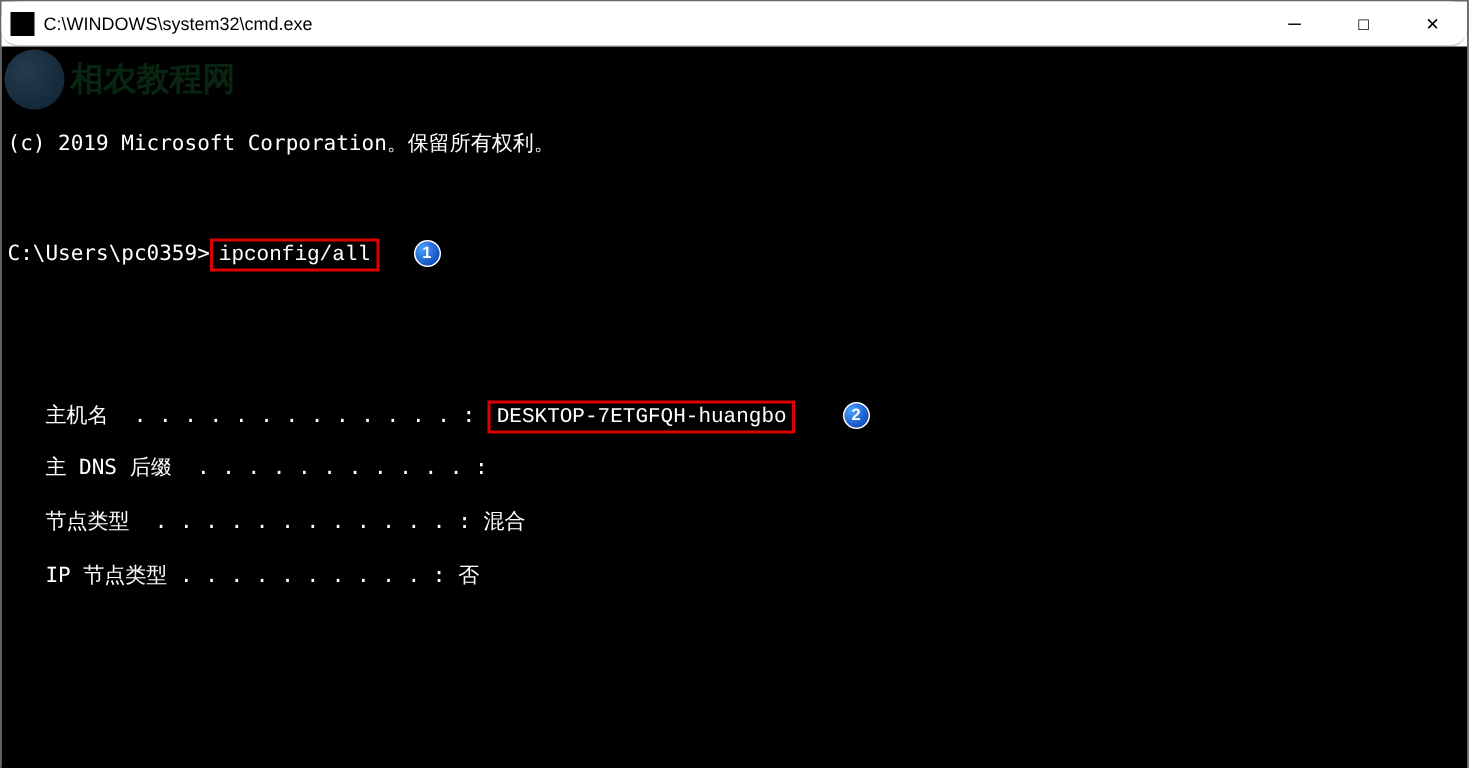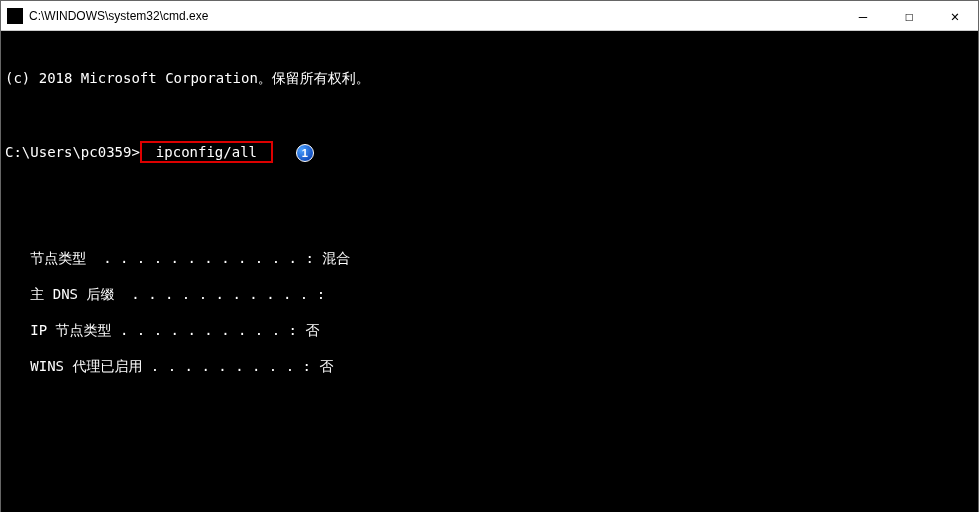"C:\WINDOWS\system32\cmd.exe" .titlebar { border-radius: none -> 11px }
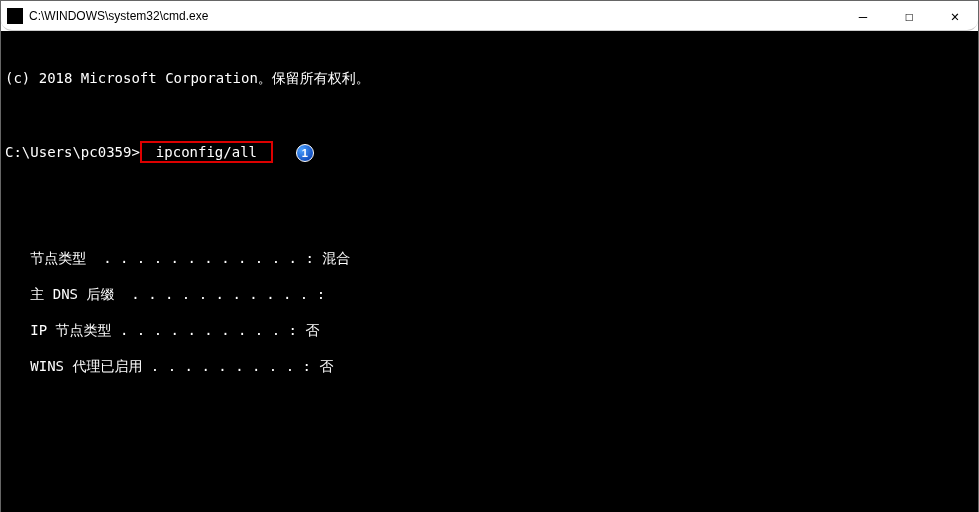"相农教程网" div.watermark { html: none -> <div> <div></div> <div>相农教程网</div> </div> }
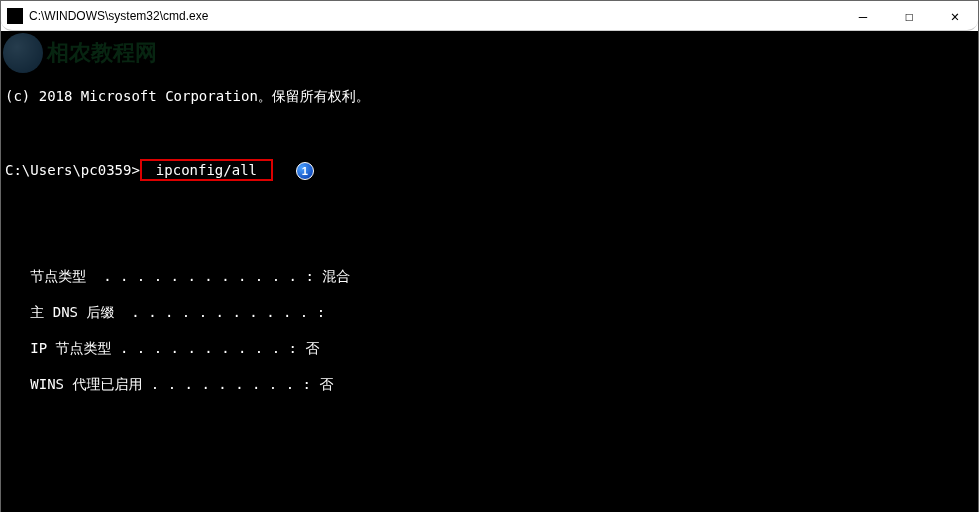"(c) 2018 Microsoft Corporation。保留所有权利。" span.line { text: 2018 -> 2019 }
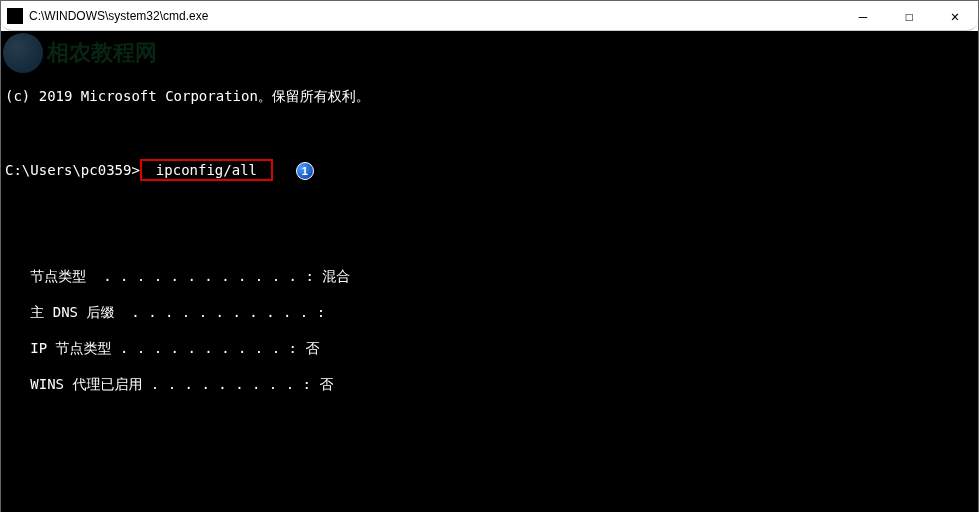"ipconfig/all" .redbox-inline { font-family: none -> Liberation Mono, monospace; padding: 0 14px -> 0 4px }
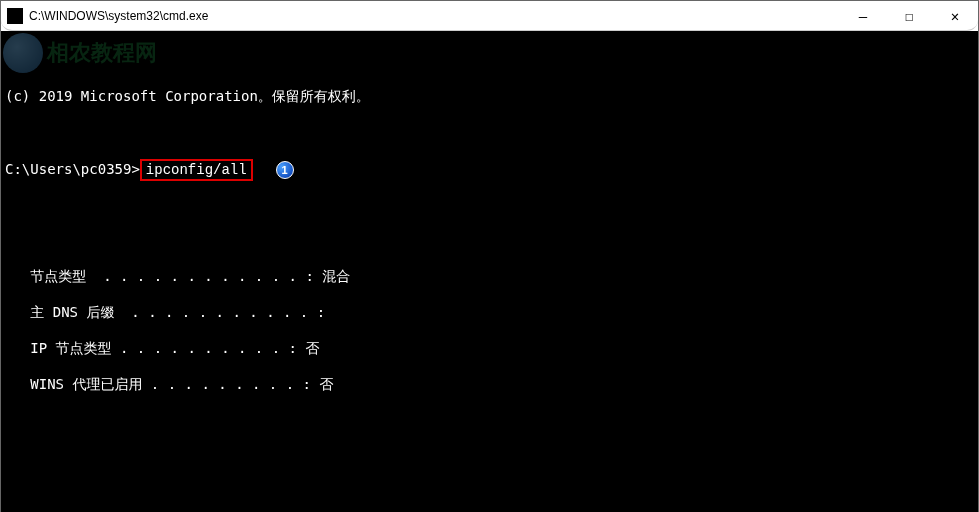"主机名 . . . ." span.line { html: none -> <span><span> 主机名</span><span> . . . . . . . . . . . . . : </span><span><span>DESKTOP-7ETGFQH-huangbo</span></span> <span>2</span></span> }
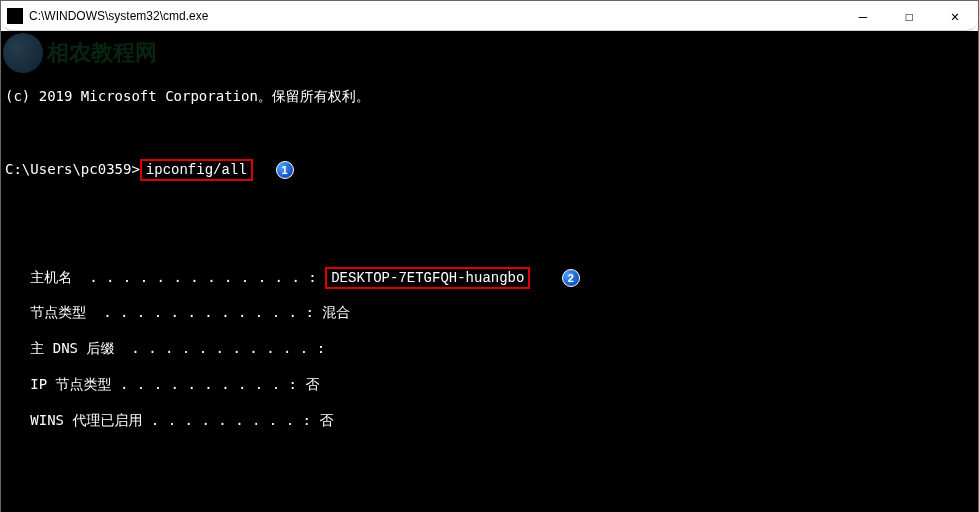"节点类型 . . . ." span.line { order: before "主 DNS 后缀 . ." -> after "主 DNS 后缀 . ." }
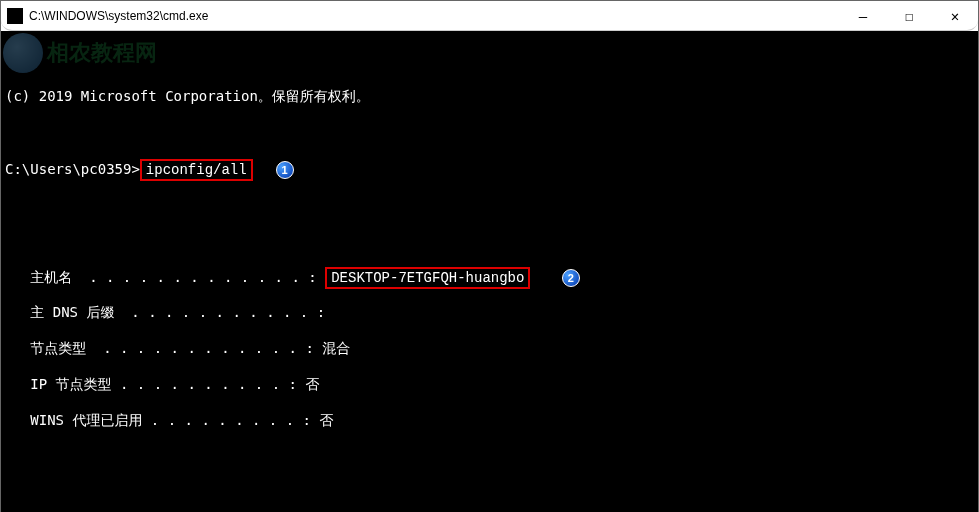"WINS 代理已启用 . . ." span.line { html: <span> WINS 代理已启用 . . . . . . . . . : 否</span> -> none }
